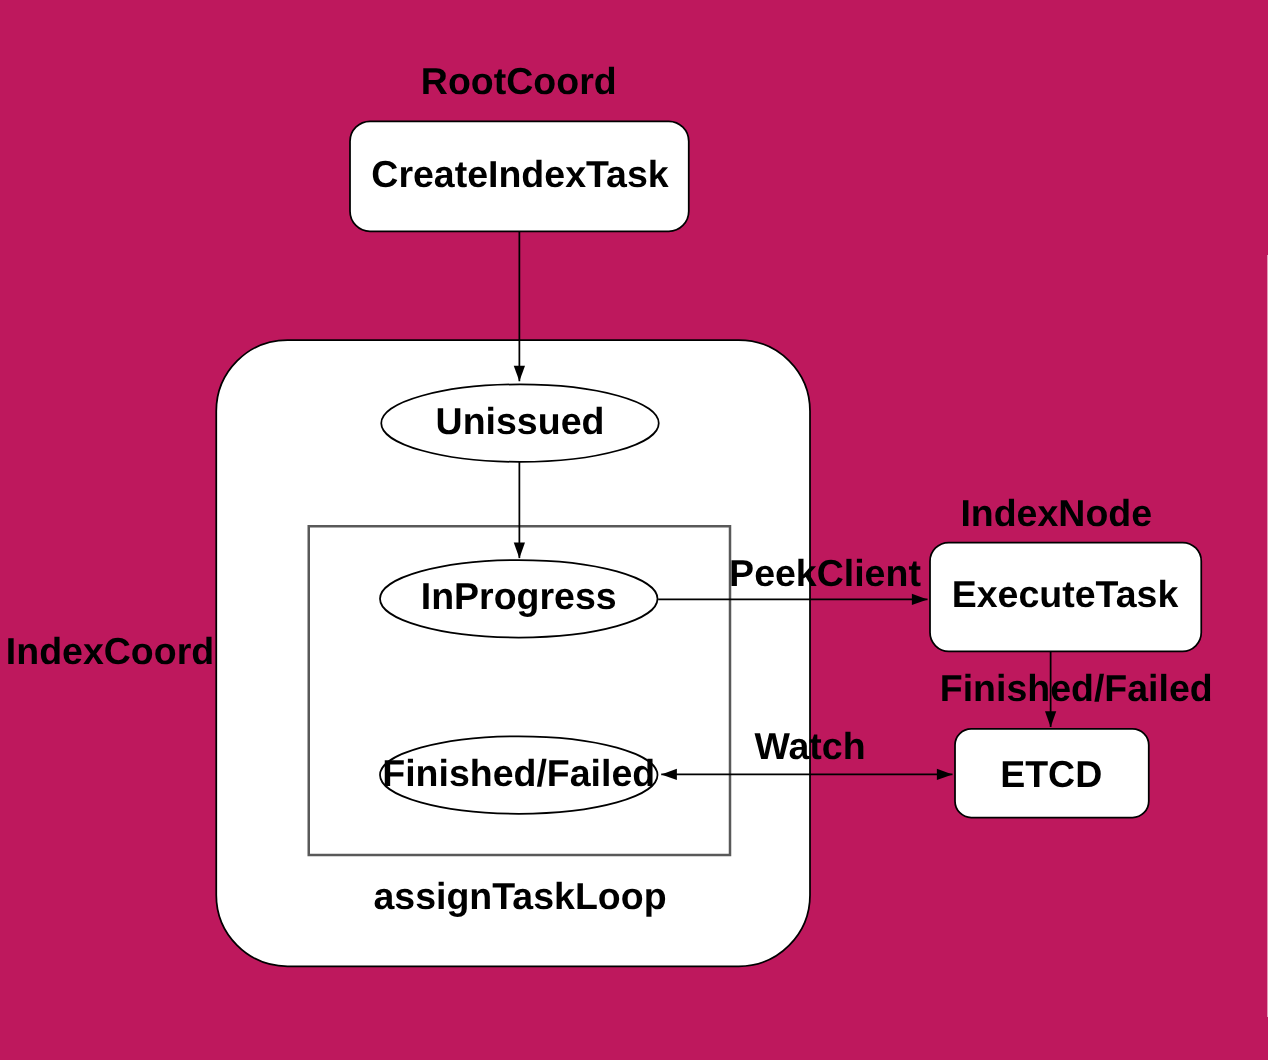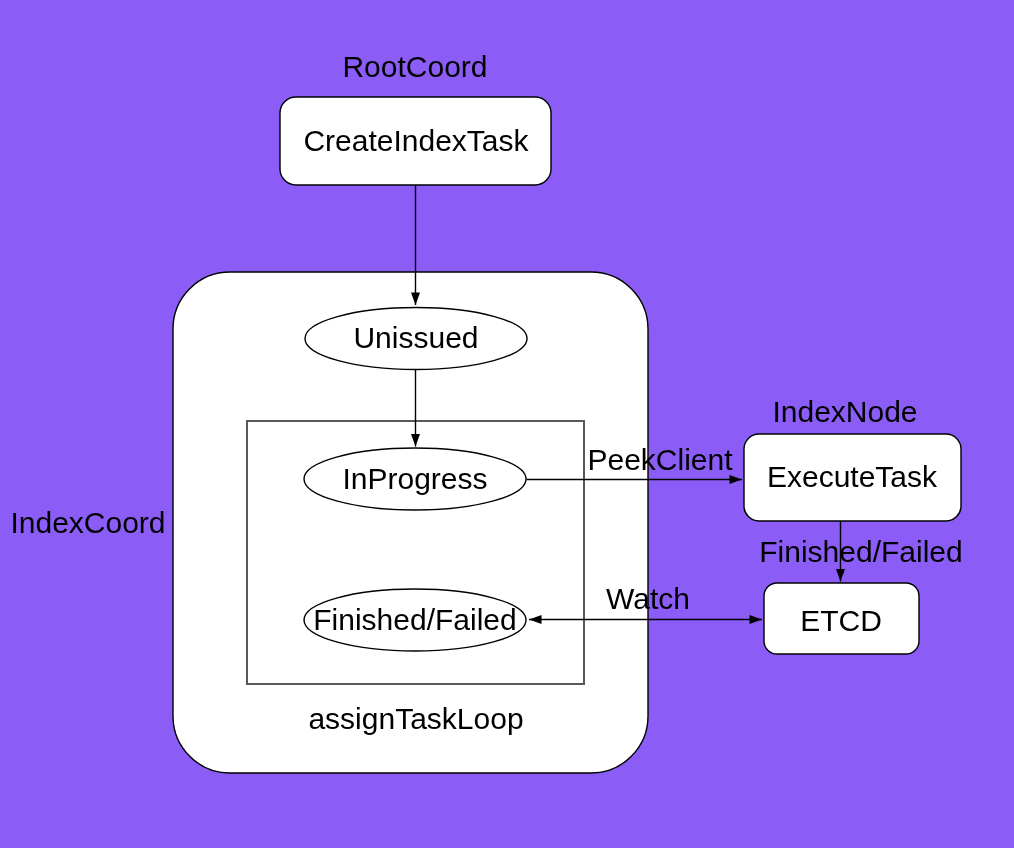"RootCoord" .canvas { background: #8b5cf6 -> #be185d; font-weight: none -> bold }
